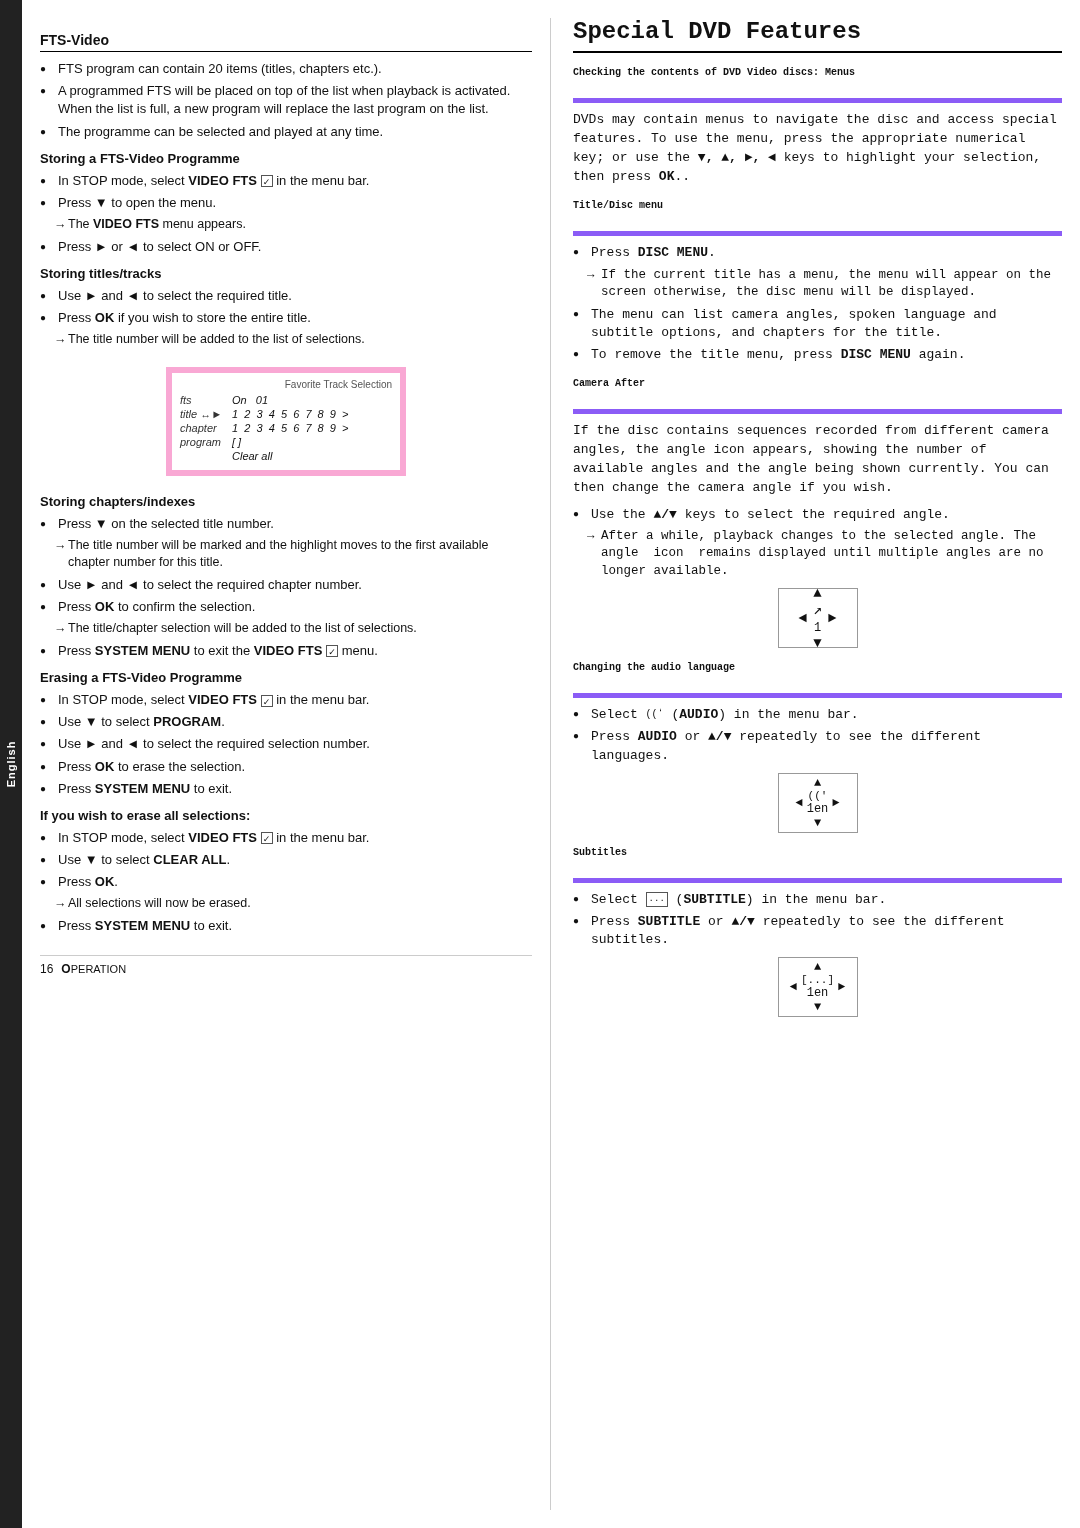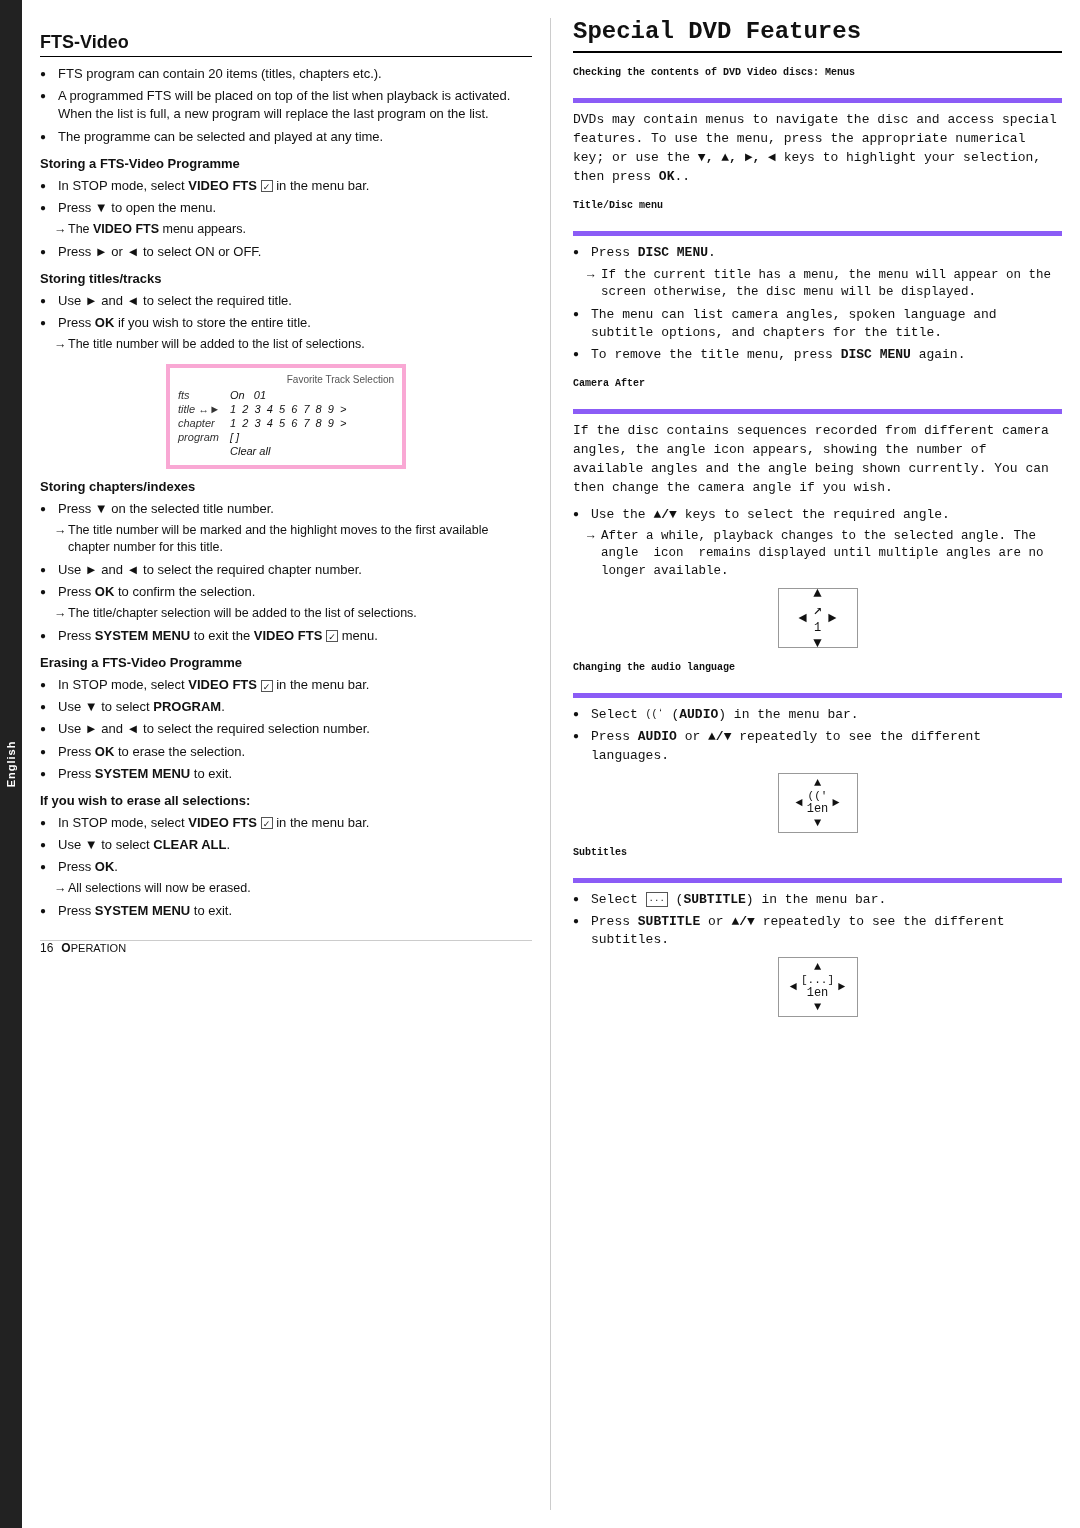"FTS-Video" .left-col h2.section-title { font-size: 18px -> 14px }
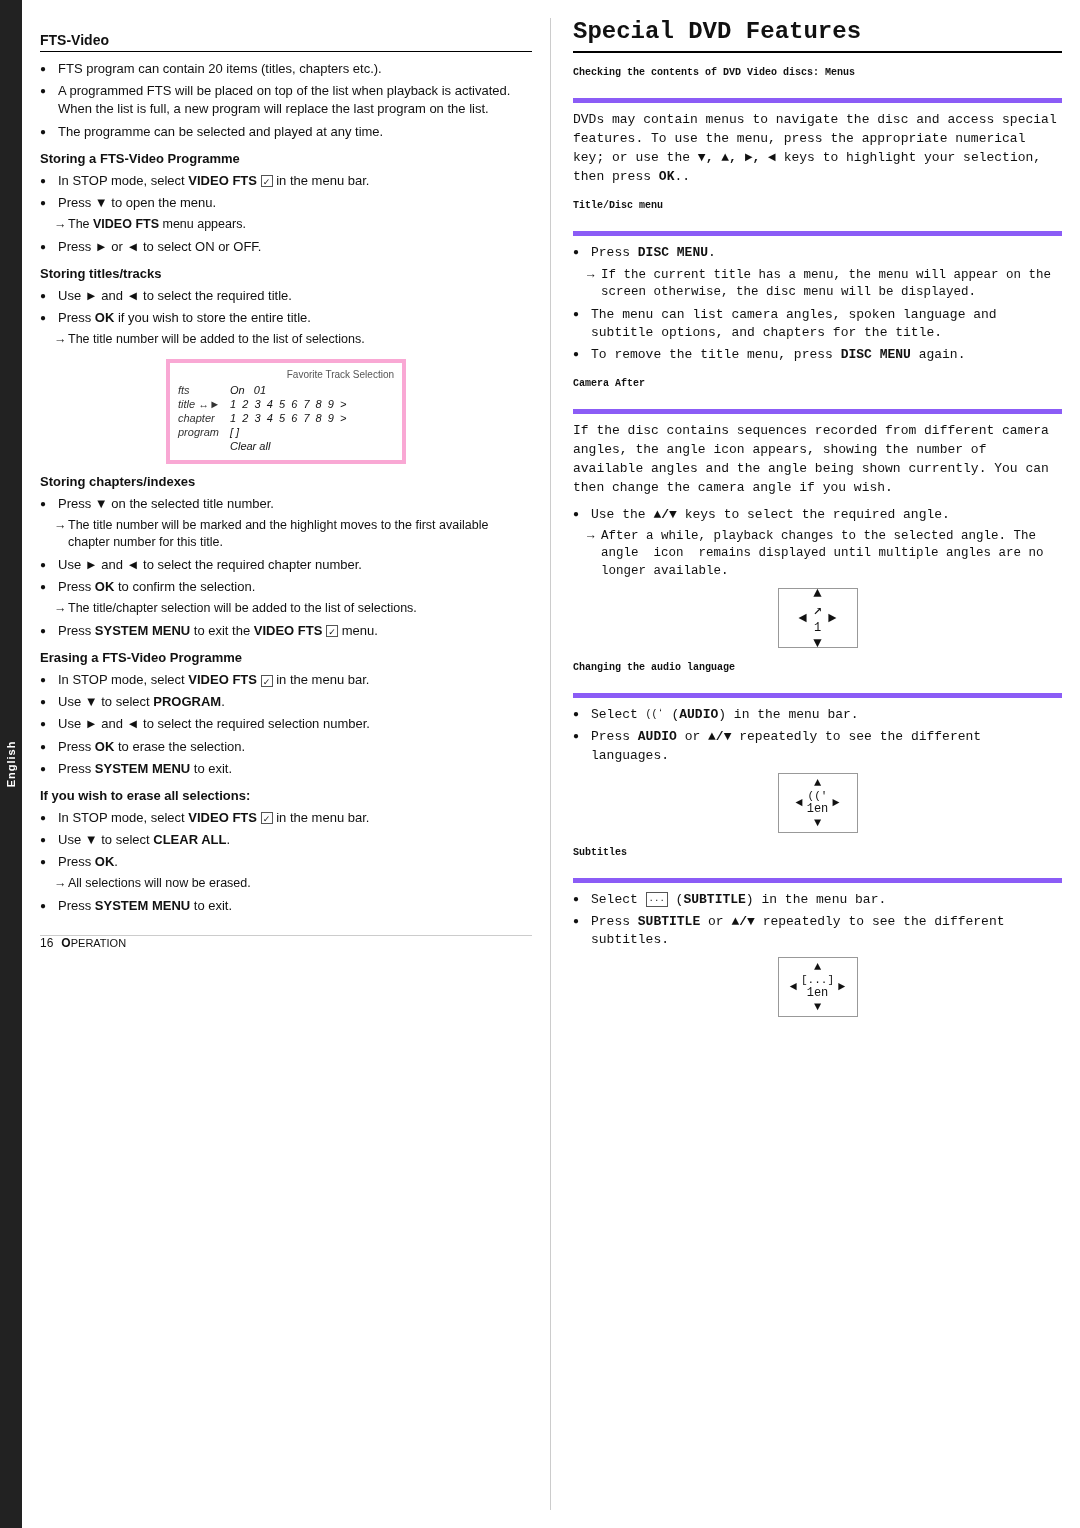"Favorite Track Selection" .diagram-box { border: 4px solid #f9a8d4 -> 6px solid #f9a8d4; margin: 10px auto -> 18px auto }
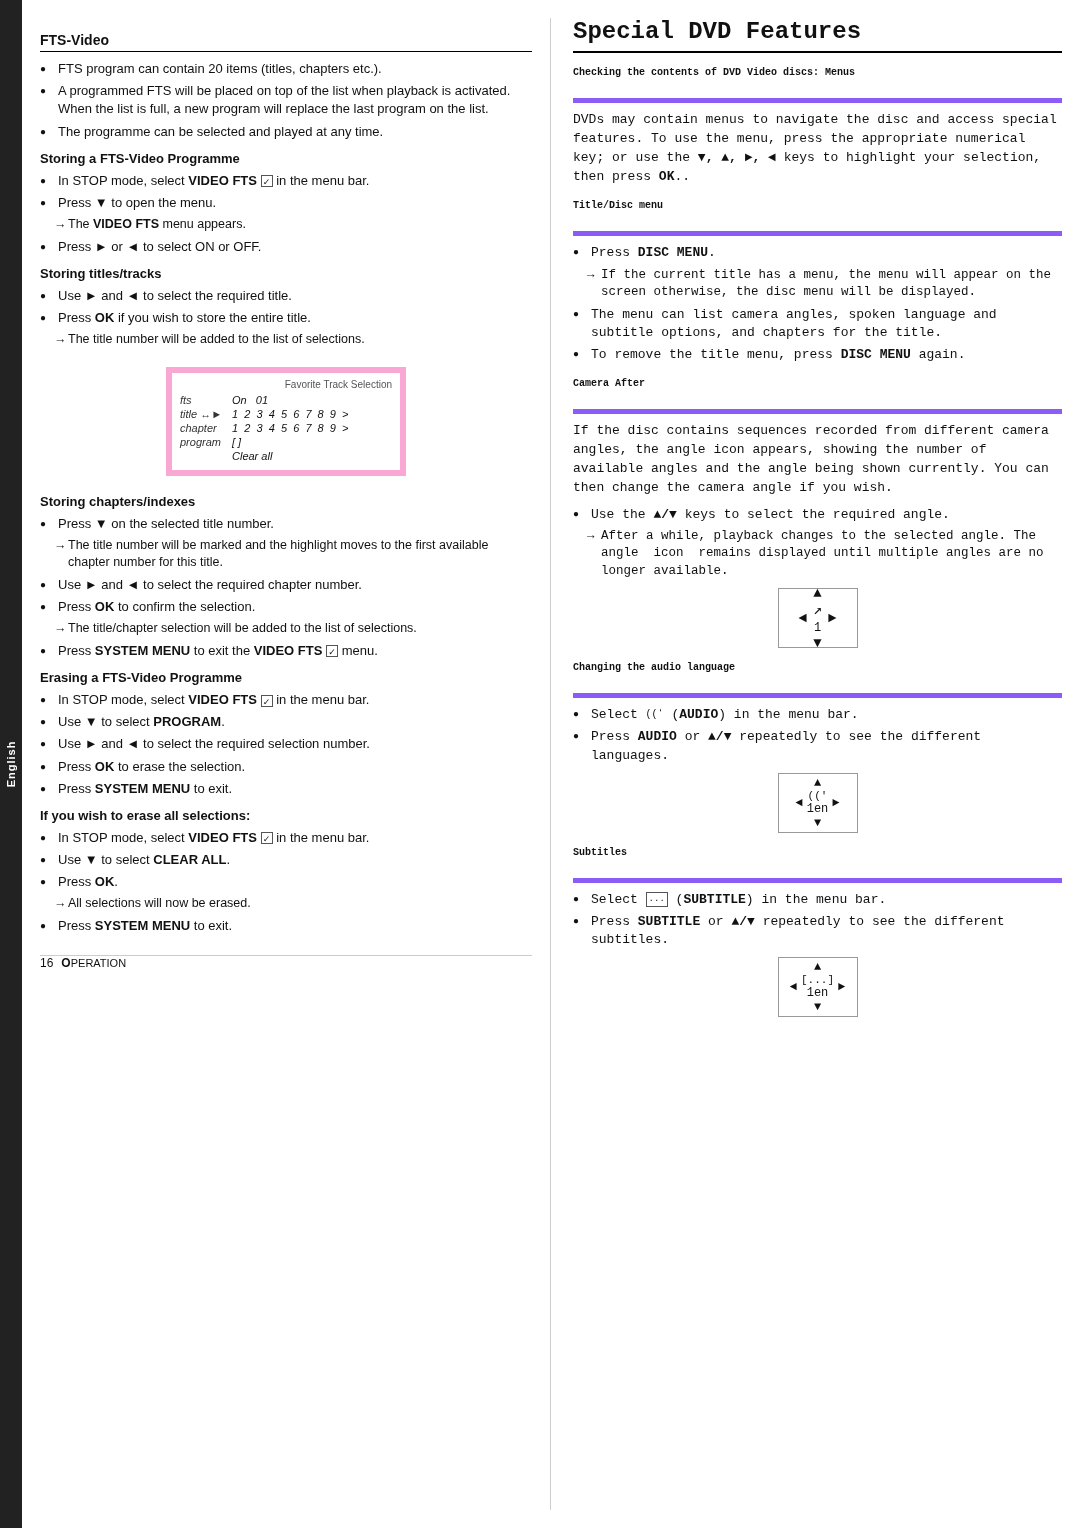"16" .footer-row { padding-top: none -> 6px }
